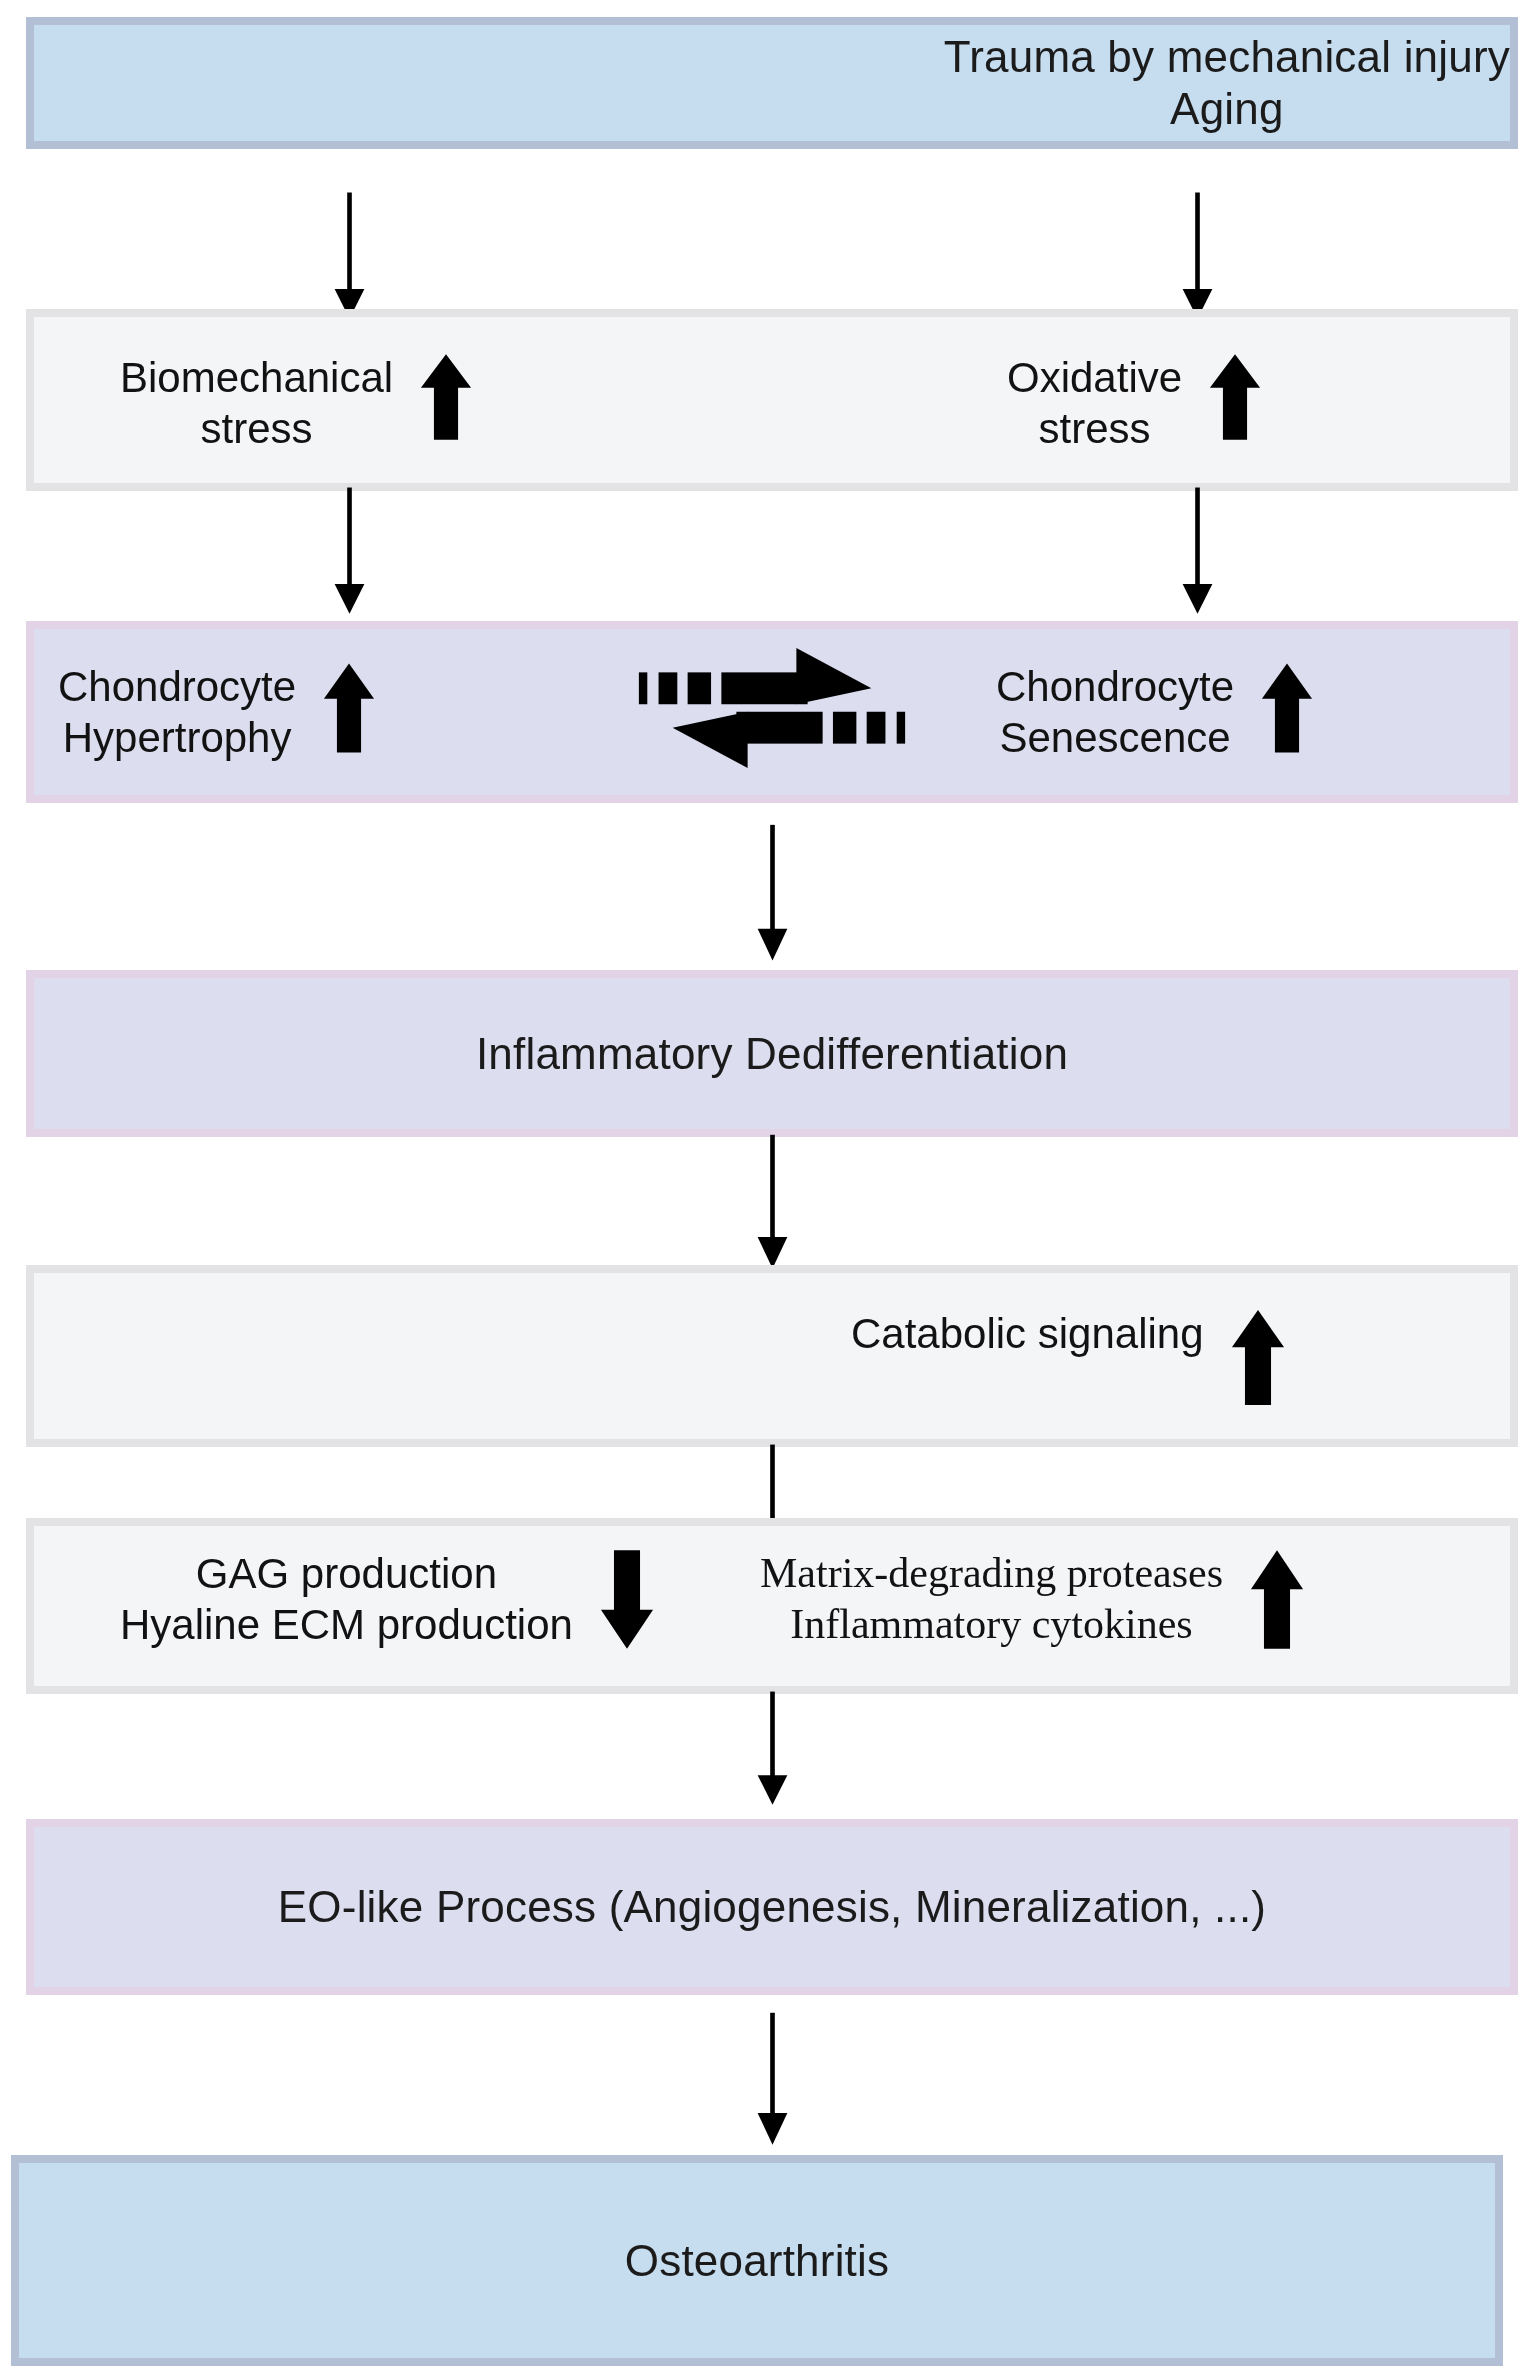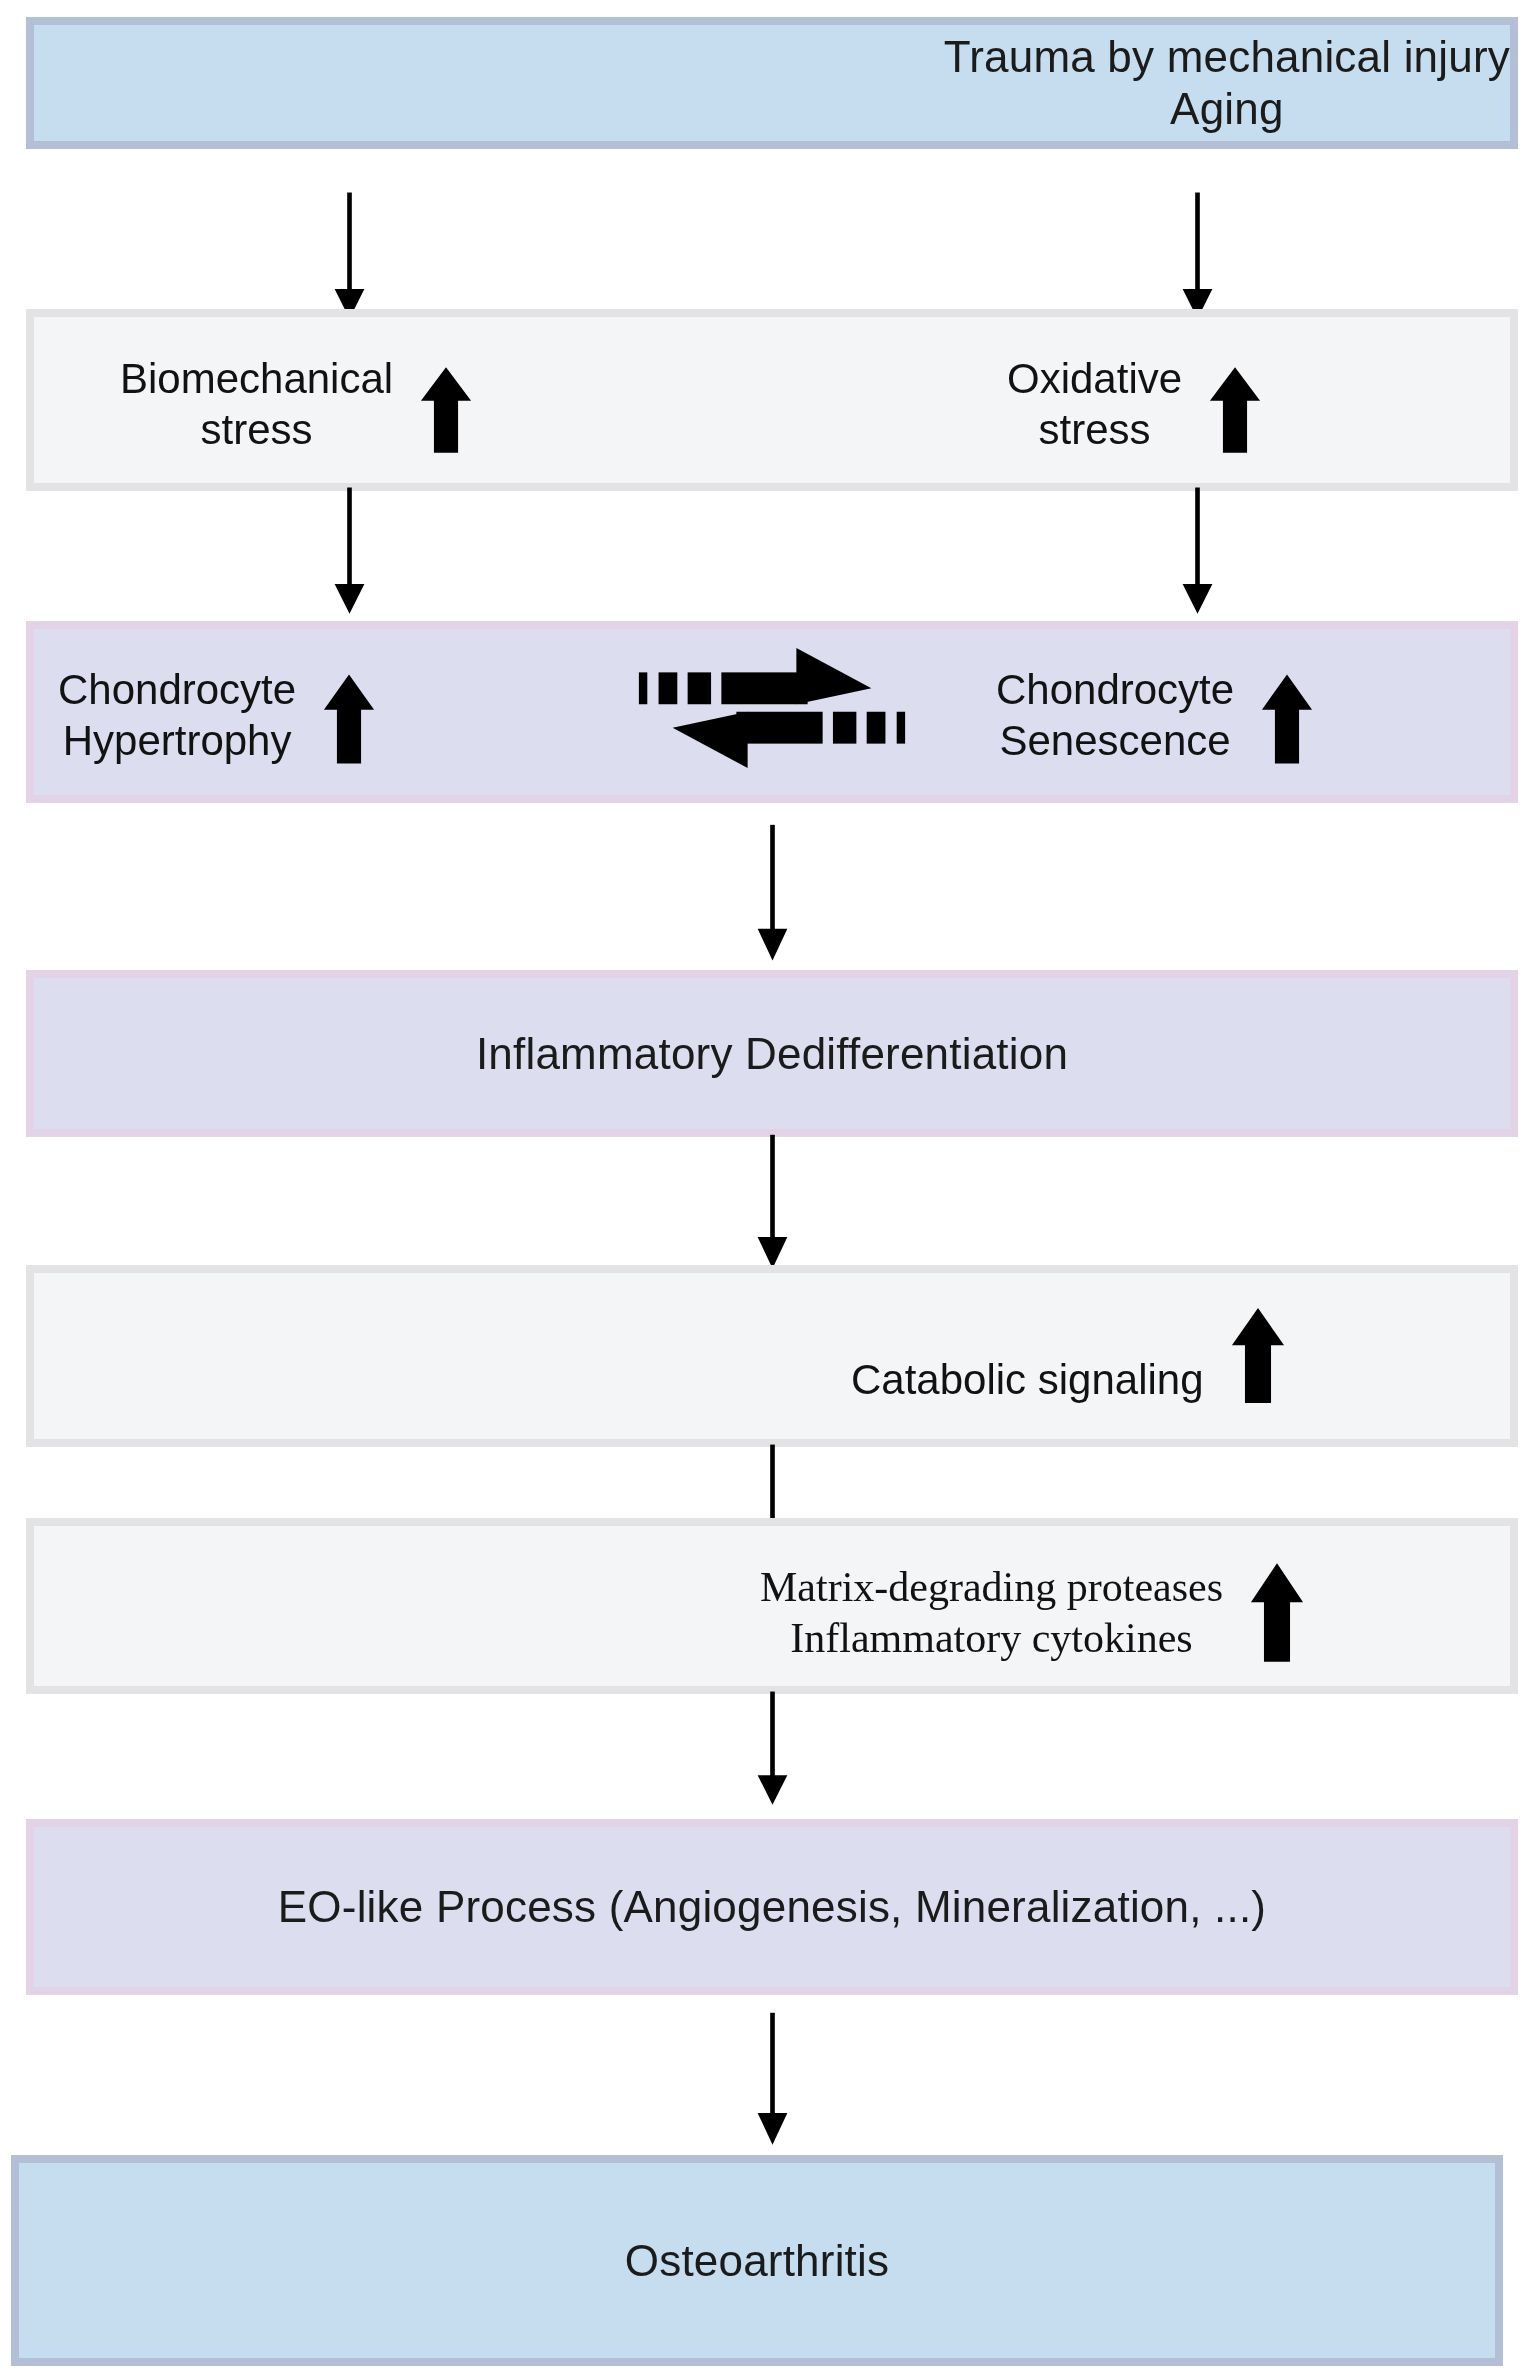"Biomechanical" .split { align-items: flex-end -> flex-start }
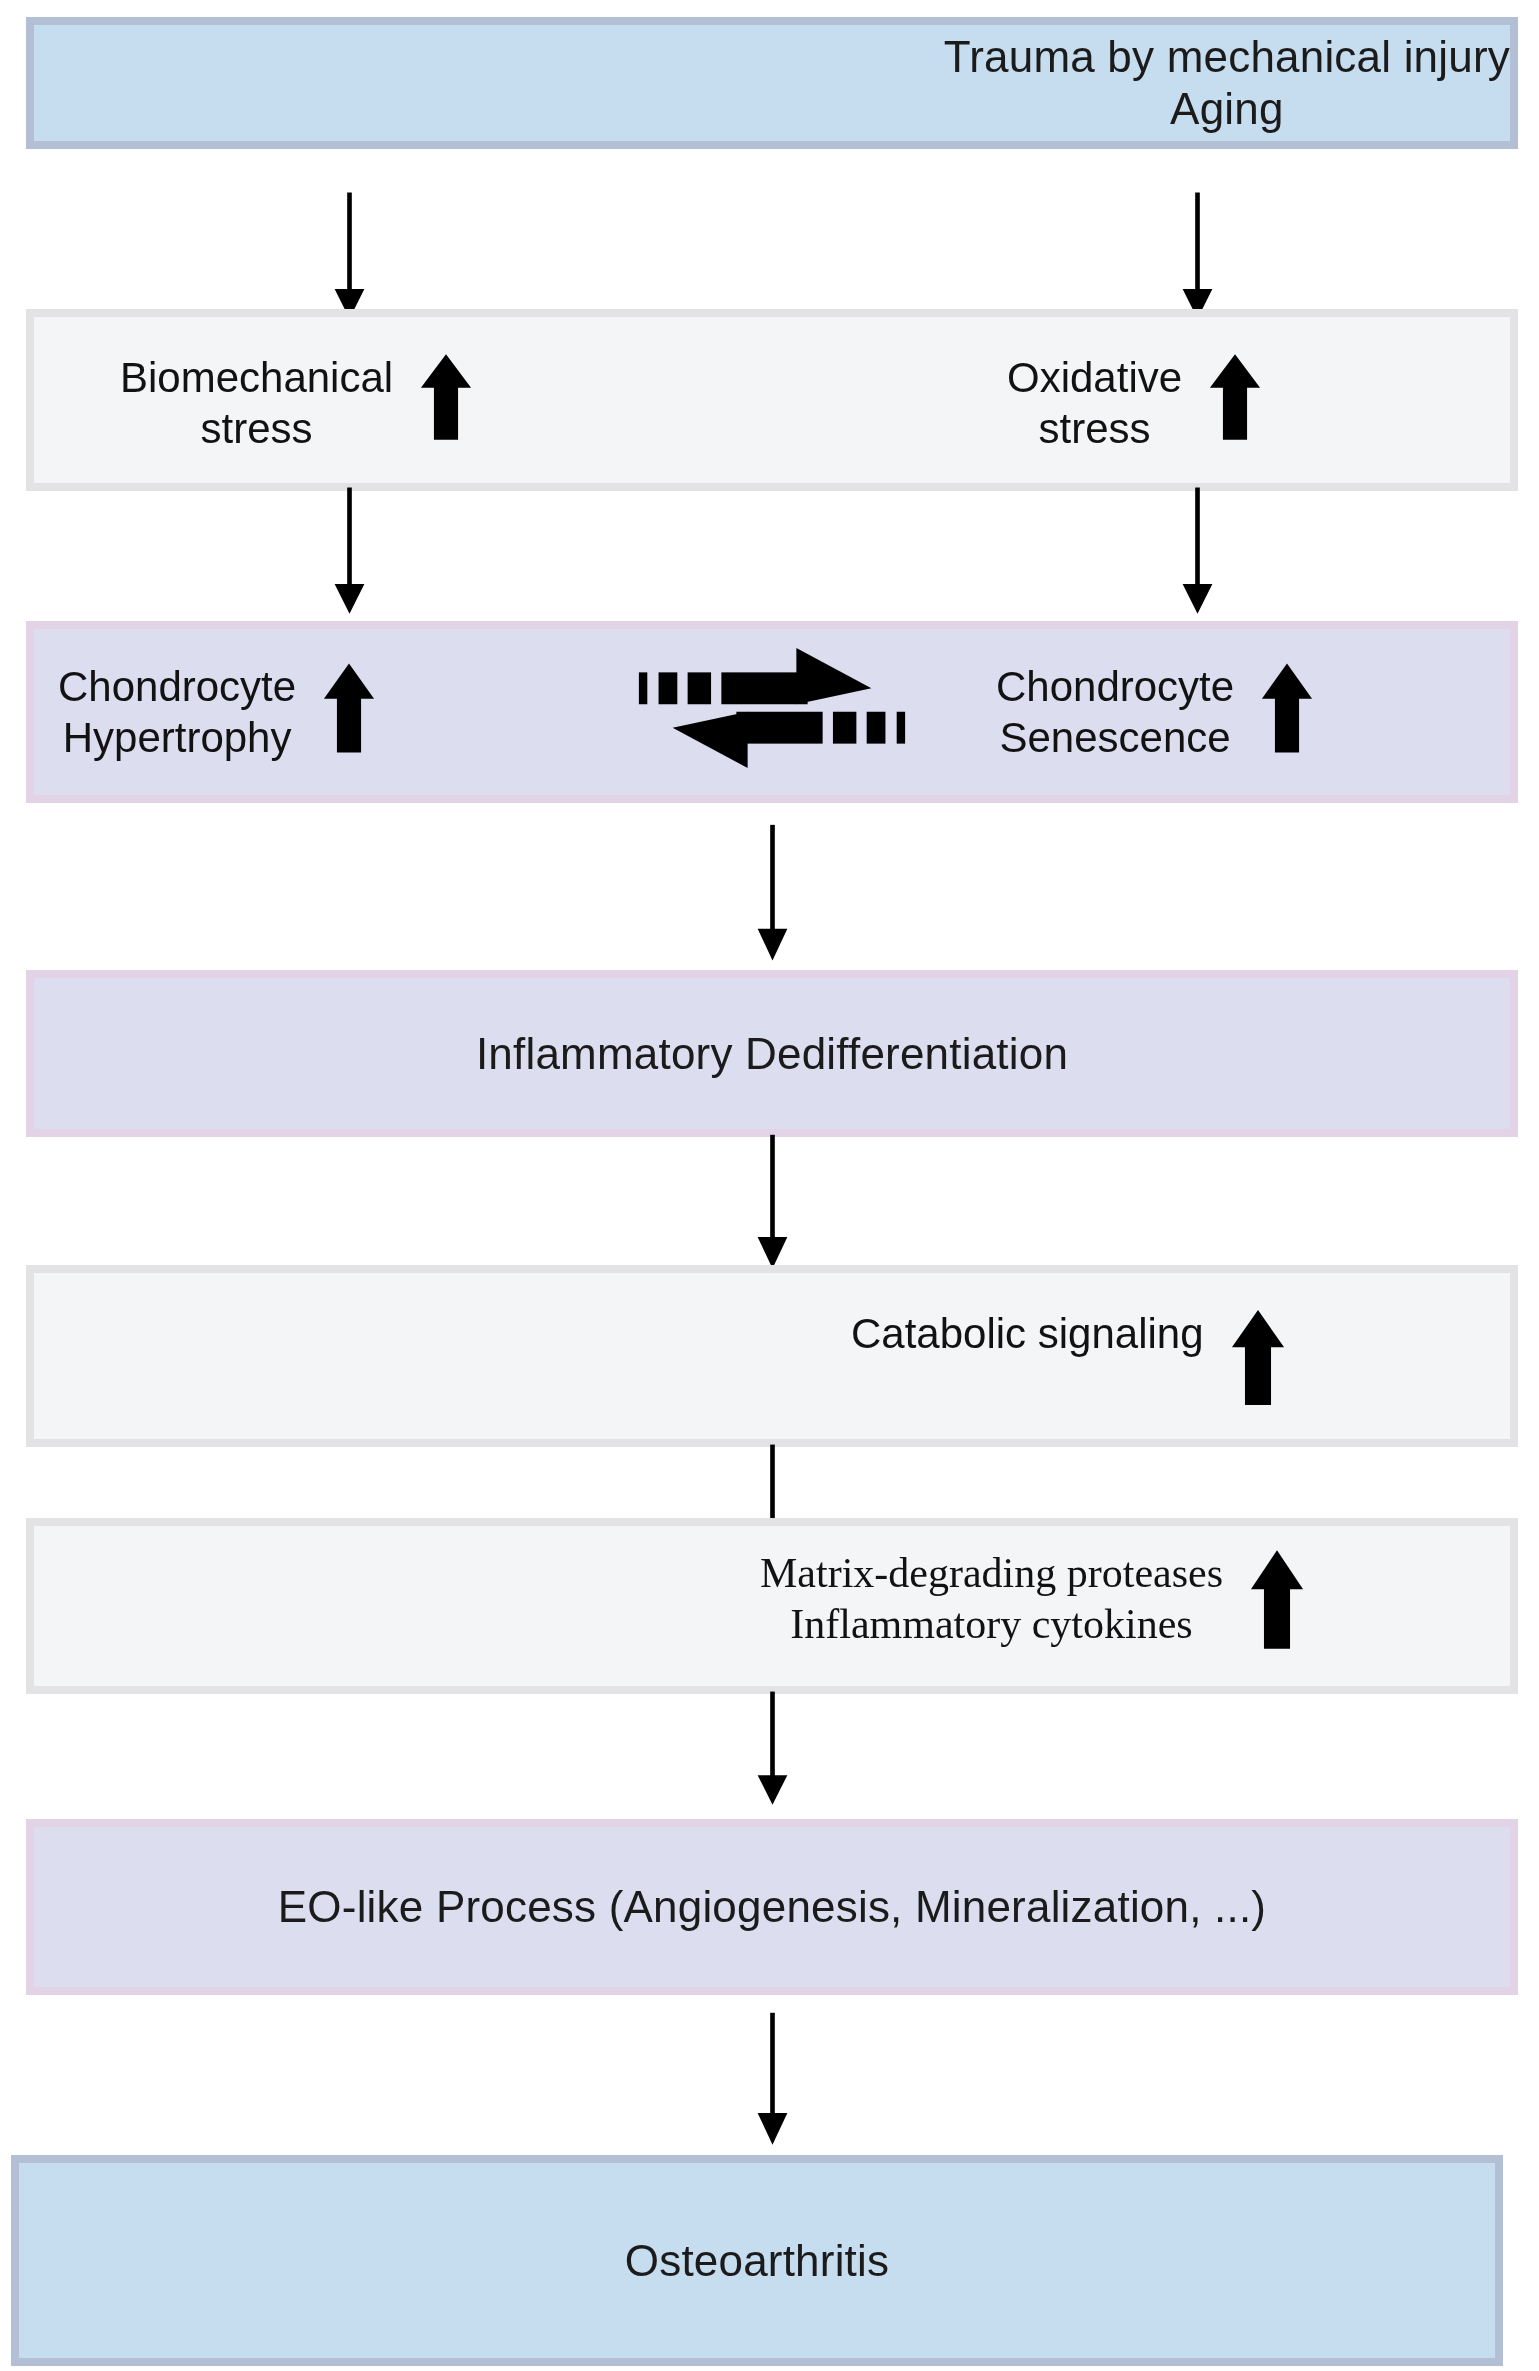"GAG production" div.split { html: none -> <div> <span>GAG production Hyaline ECM production</span> <span> <svg> <polygon></polygon> </svg> </span> </div> }
